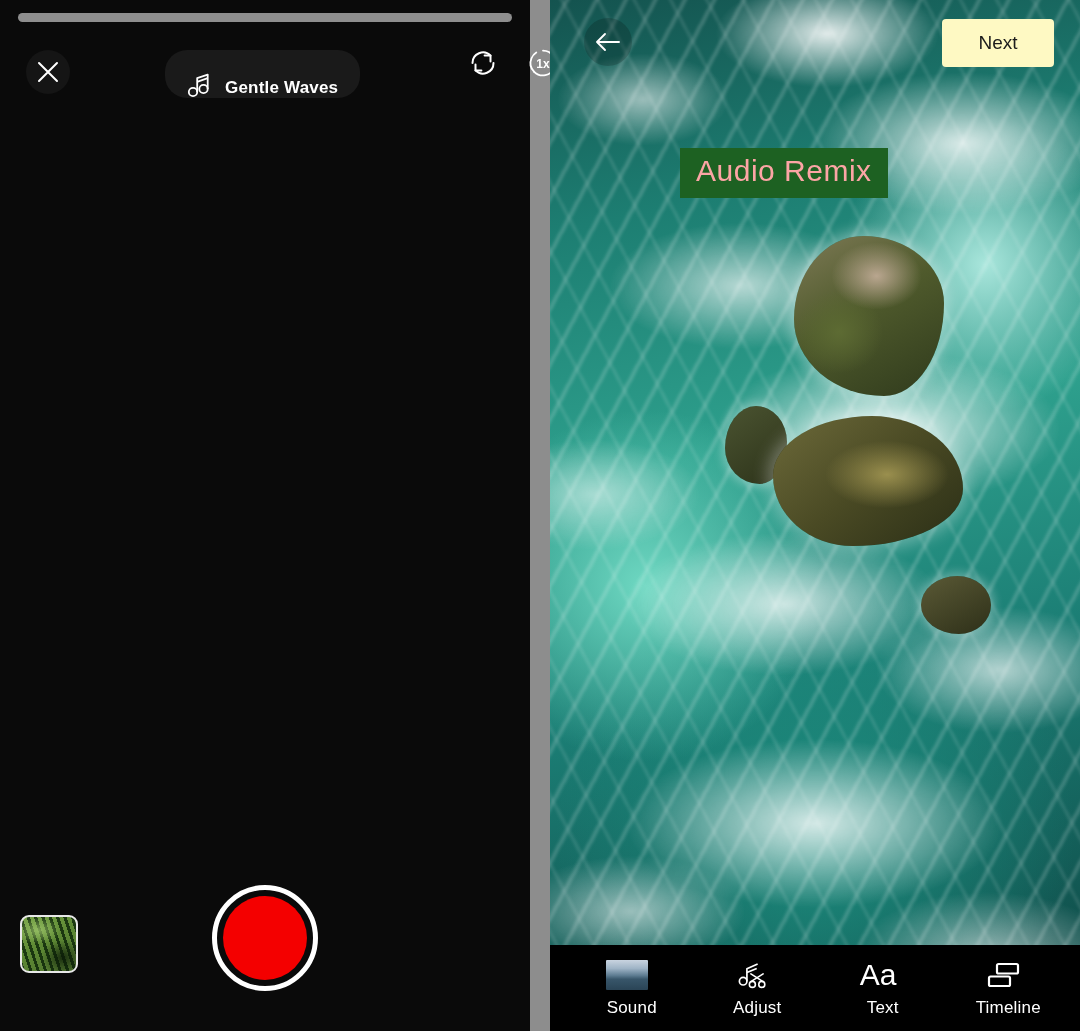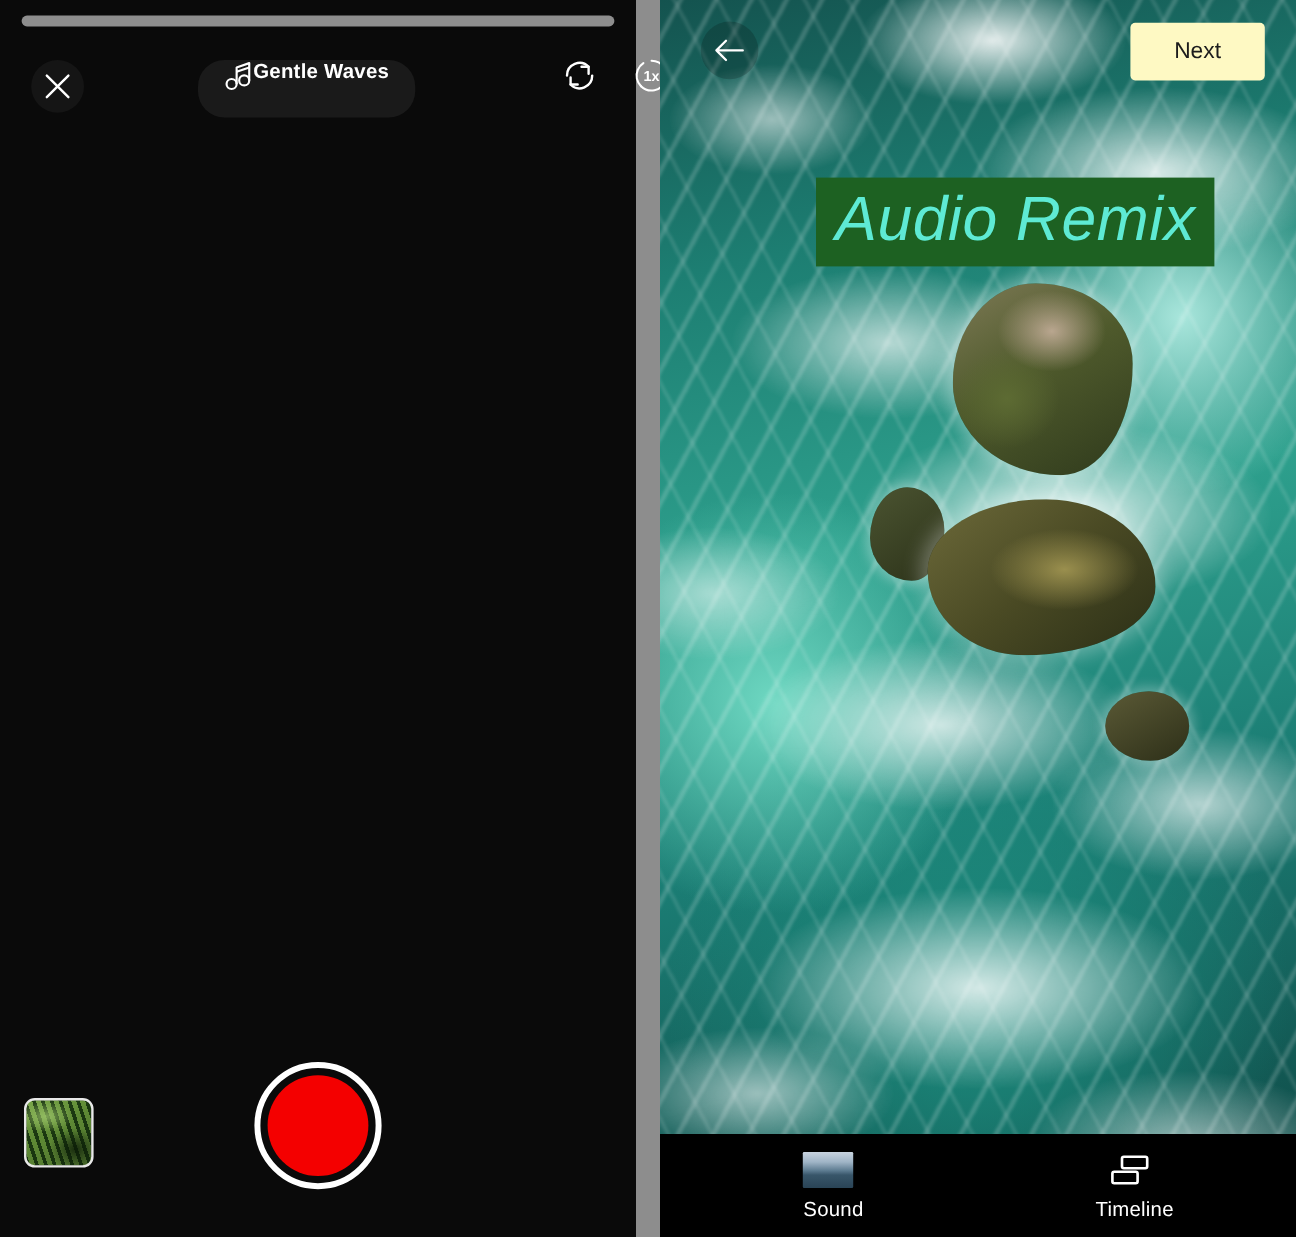"Gentle Waves" .music-pill { align-items: flex-start -> flex-end; gap: none -> 14px }
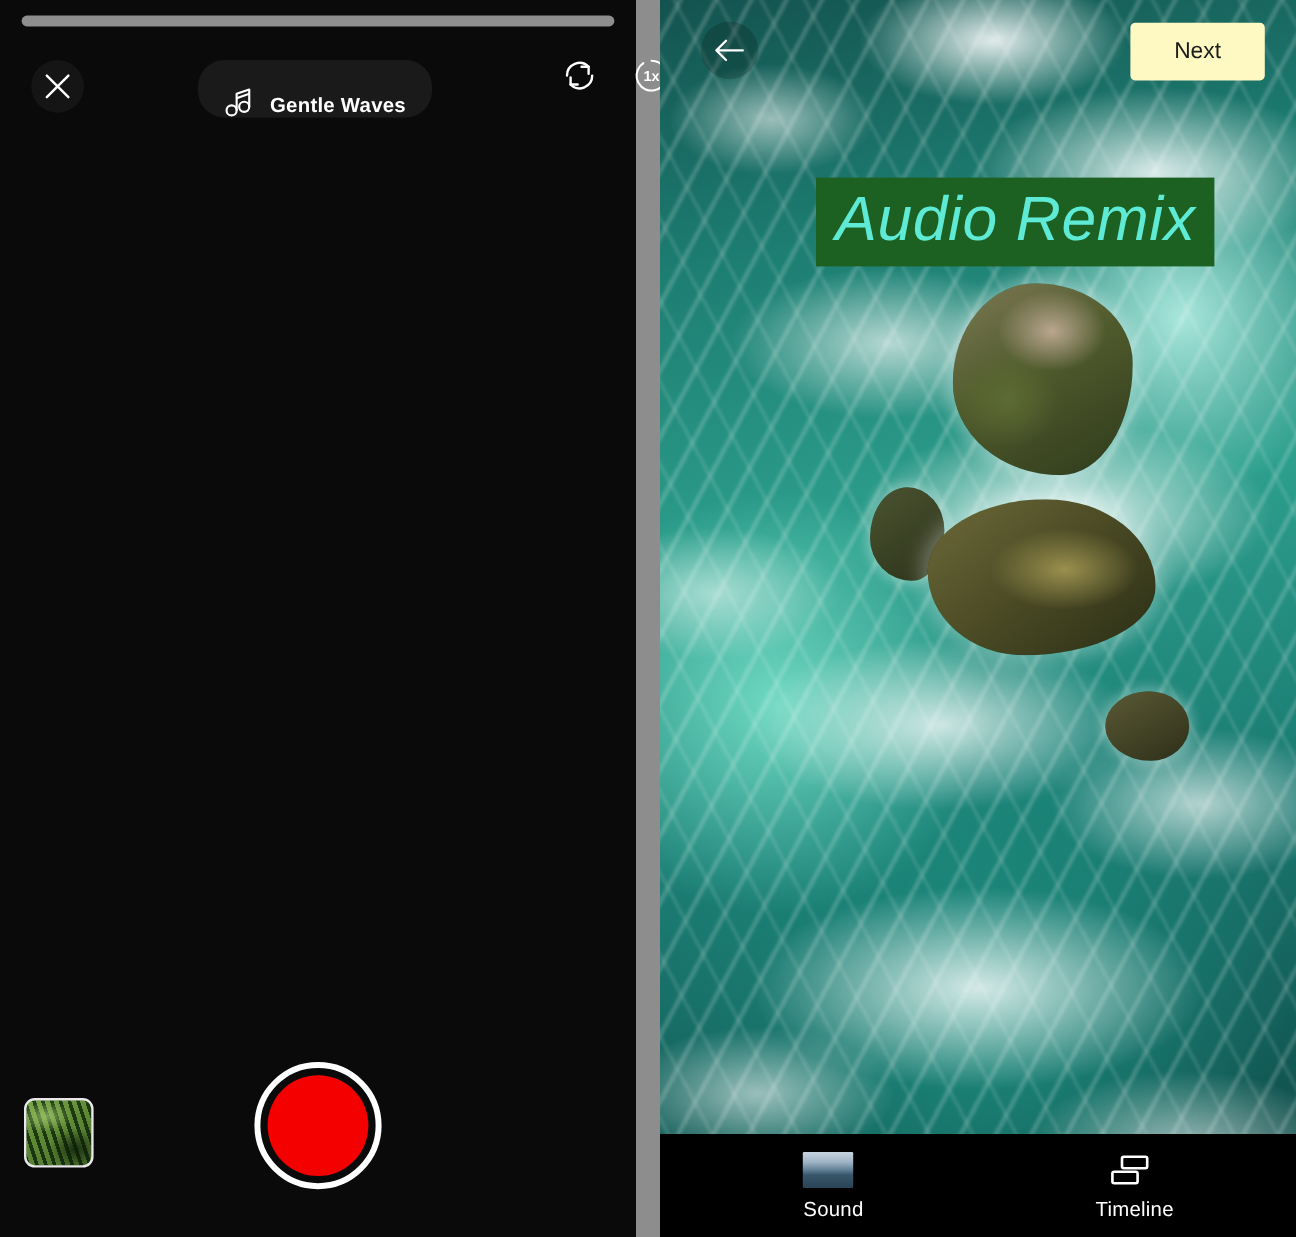"Audio Remix" .text-overlay { color: #5eead4 -> #fca5a5; font-size: 52px -> 30px; font-style: italic -> none }
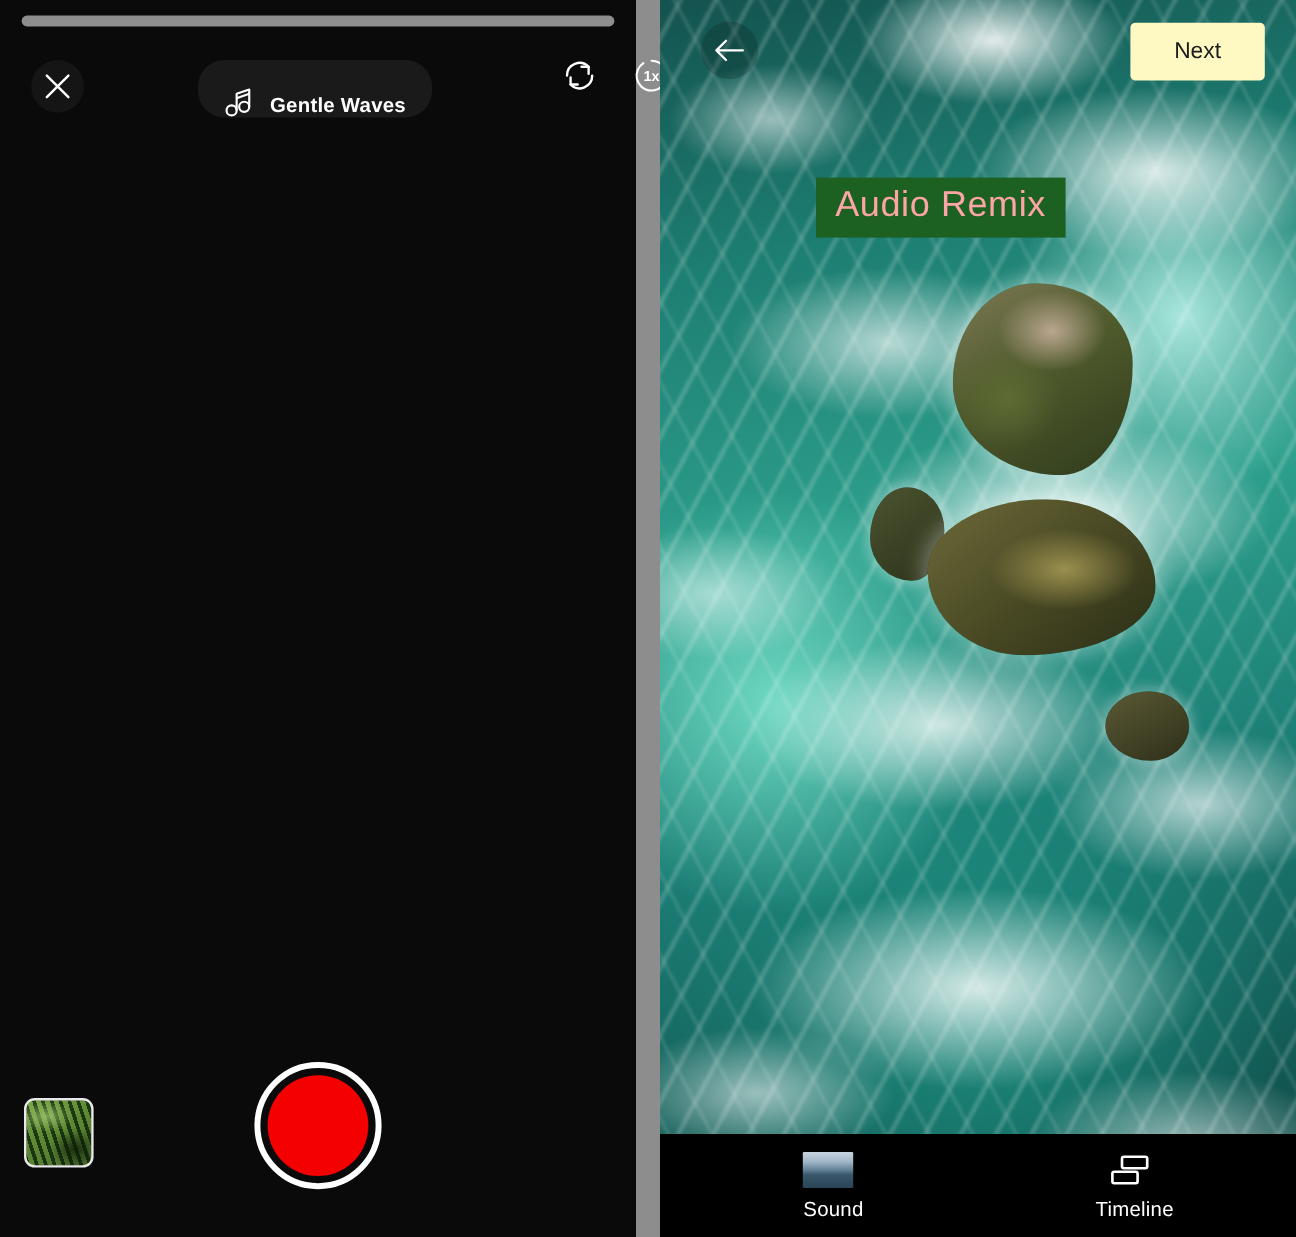"Aa" div.tb-item { html: none -> <div> <span> <svg> <text>Aa</text> </svg> </span> <span>Text</span> </div> }
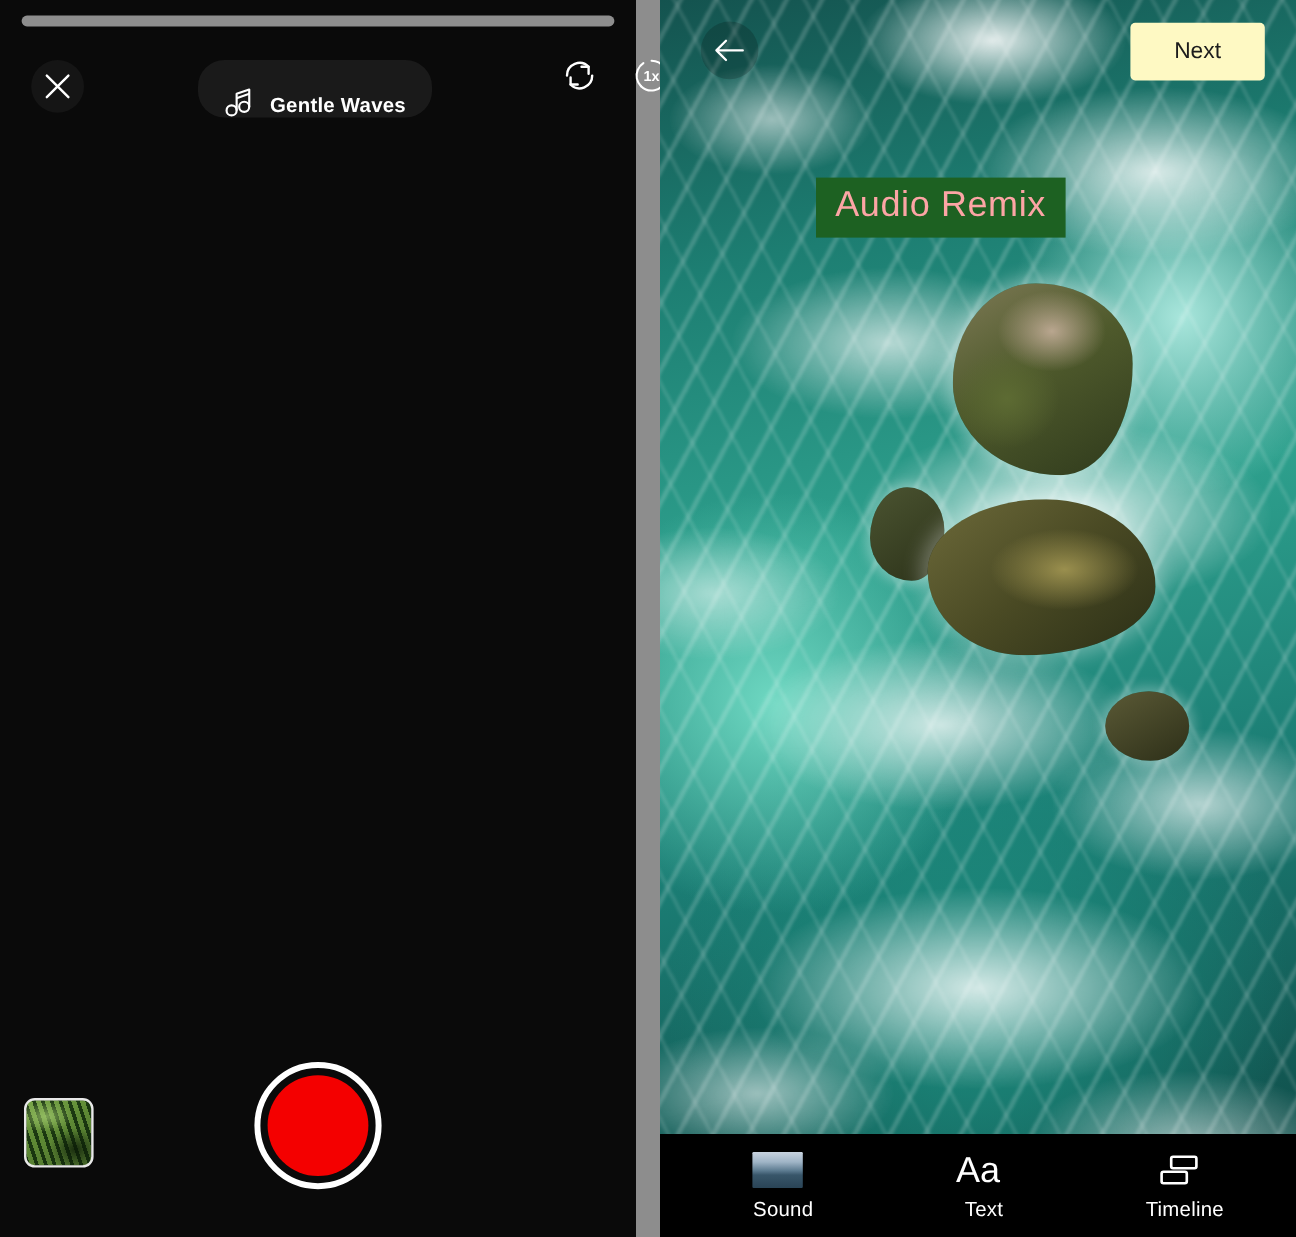"Adjust" div.tb-item { html: none -> <div> <span> <svg> <circle></circle> <path></path> <path></path> <circle></circle> <circle></circle> <path></path> </svg> </span> <span>Adjust</span> </div> }
